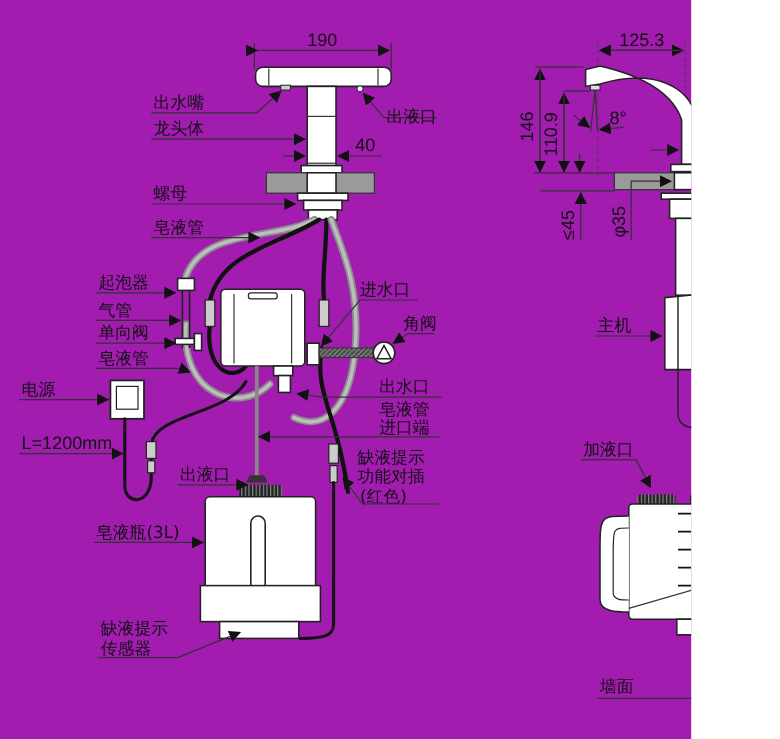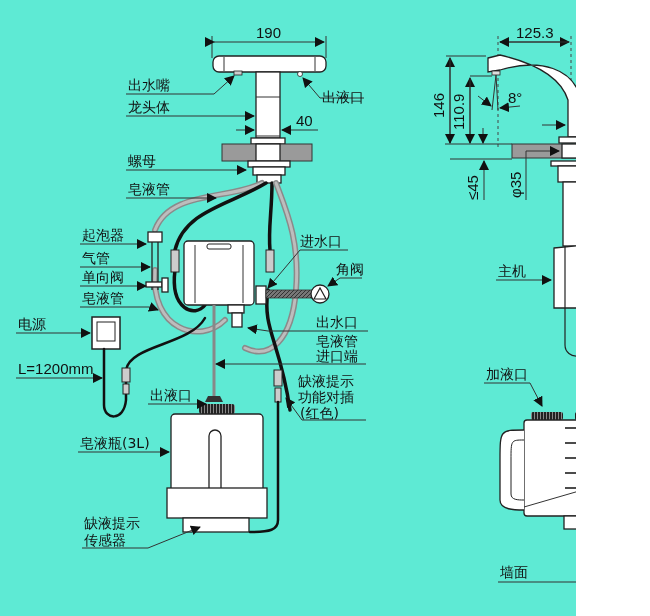"190" #canvas { background: #5eead4 -> #a21caf }
